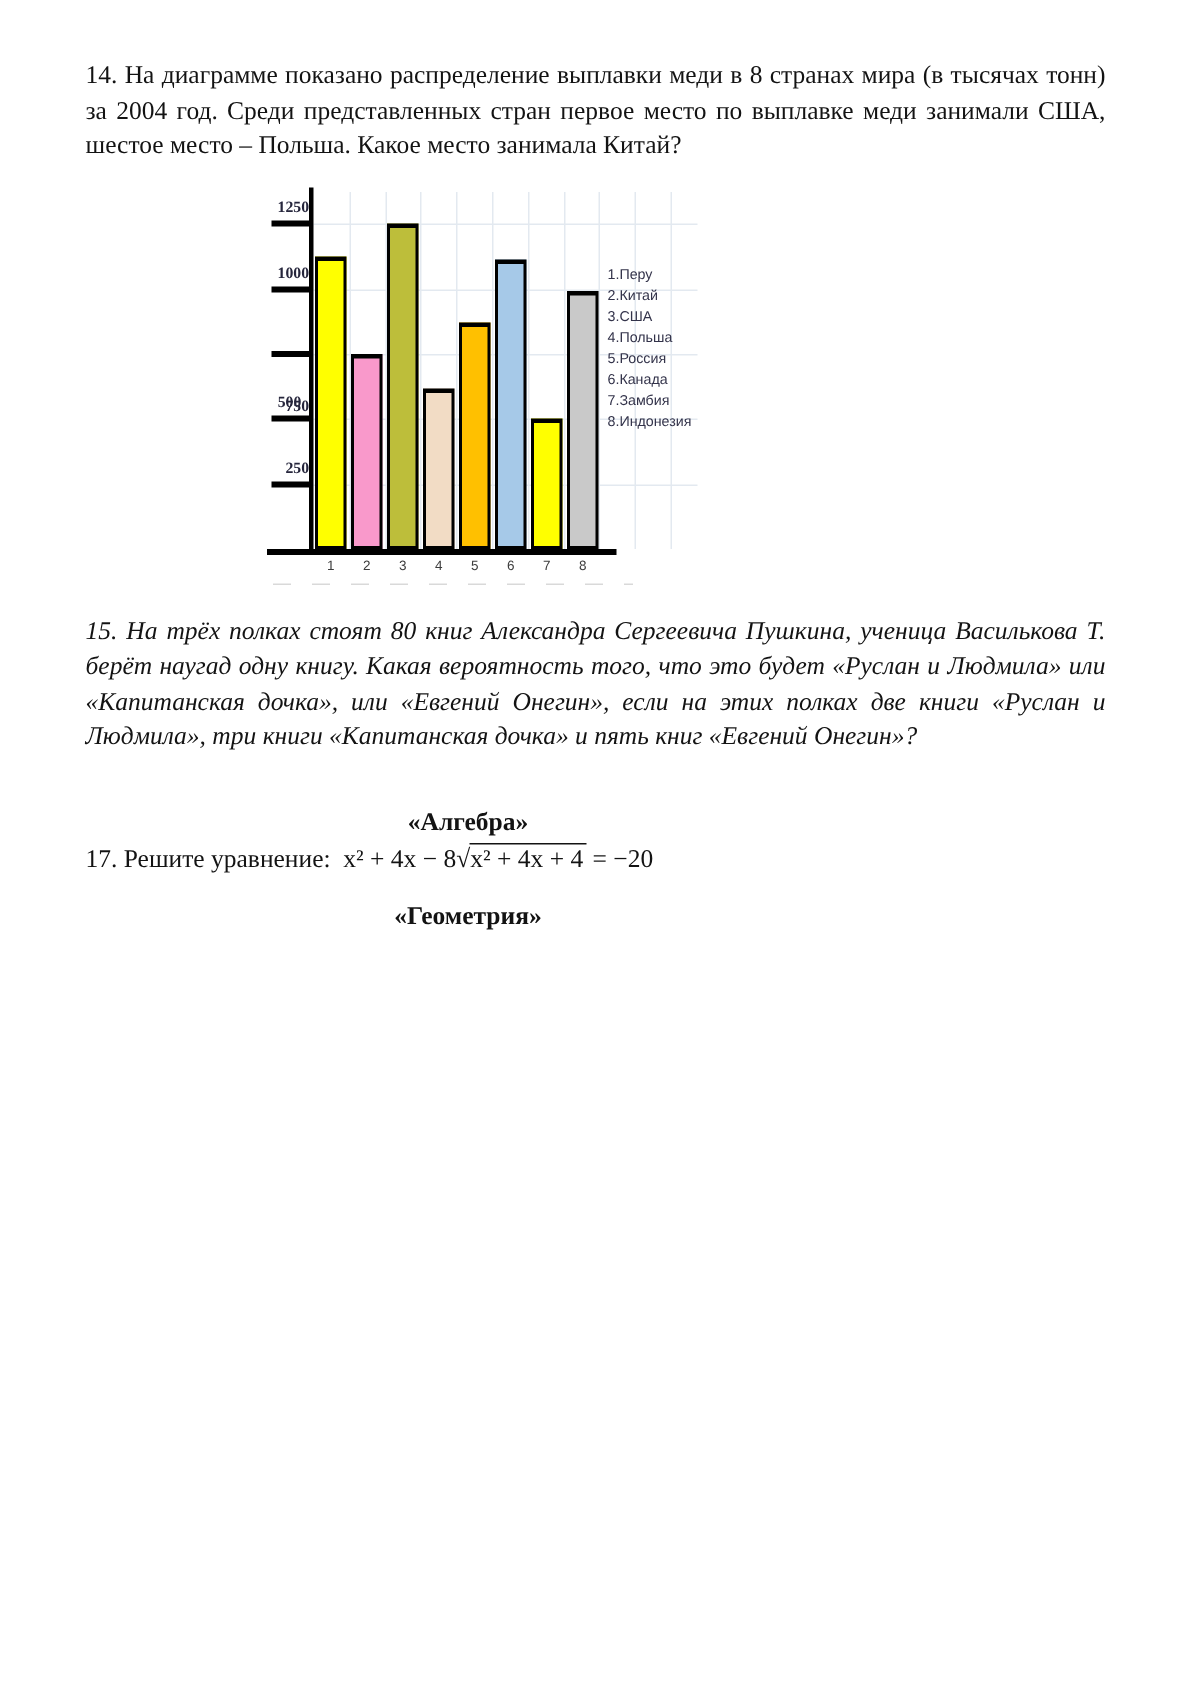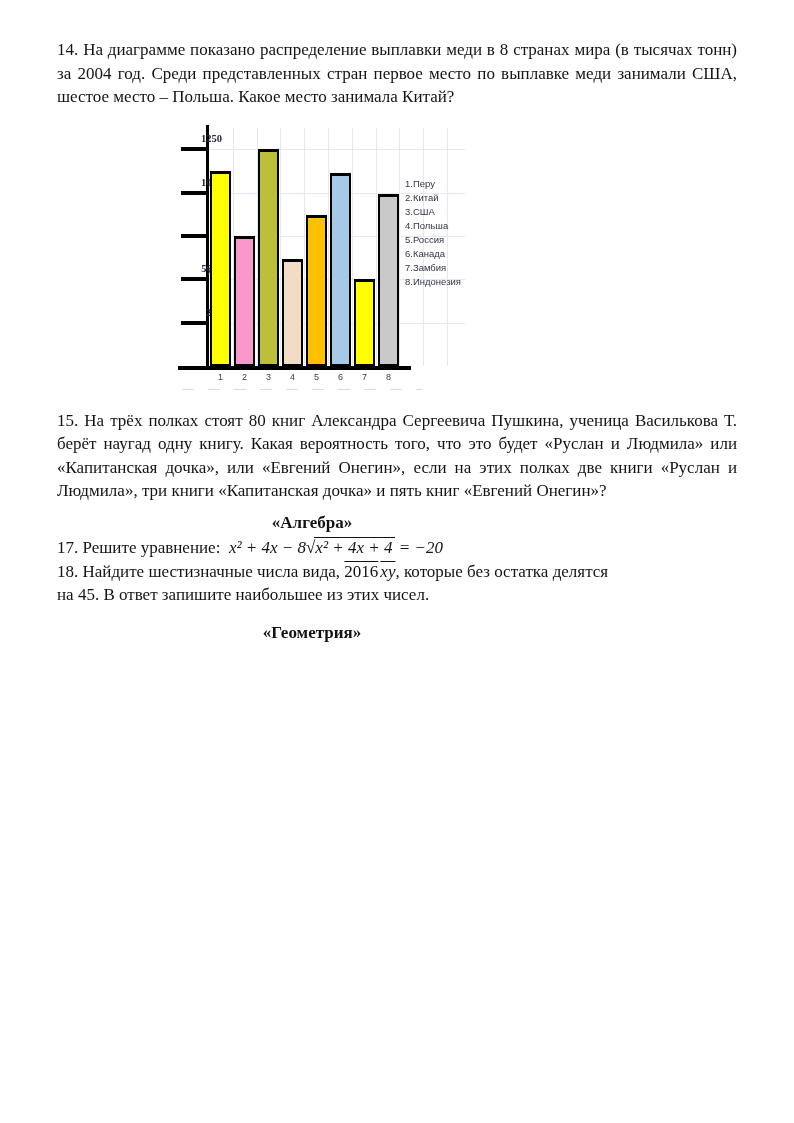"1250" .y-tick-label { left: 18px -> 2px }
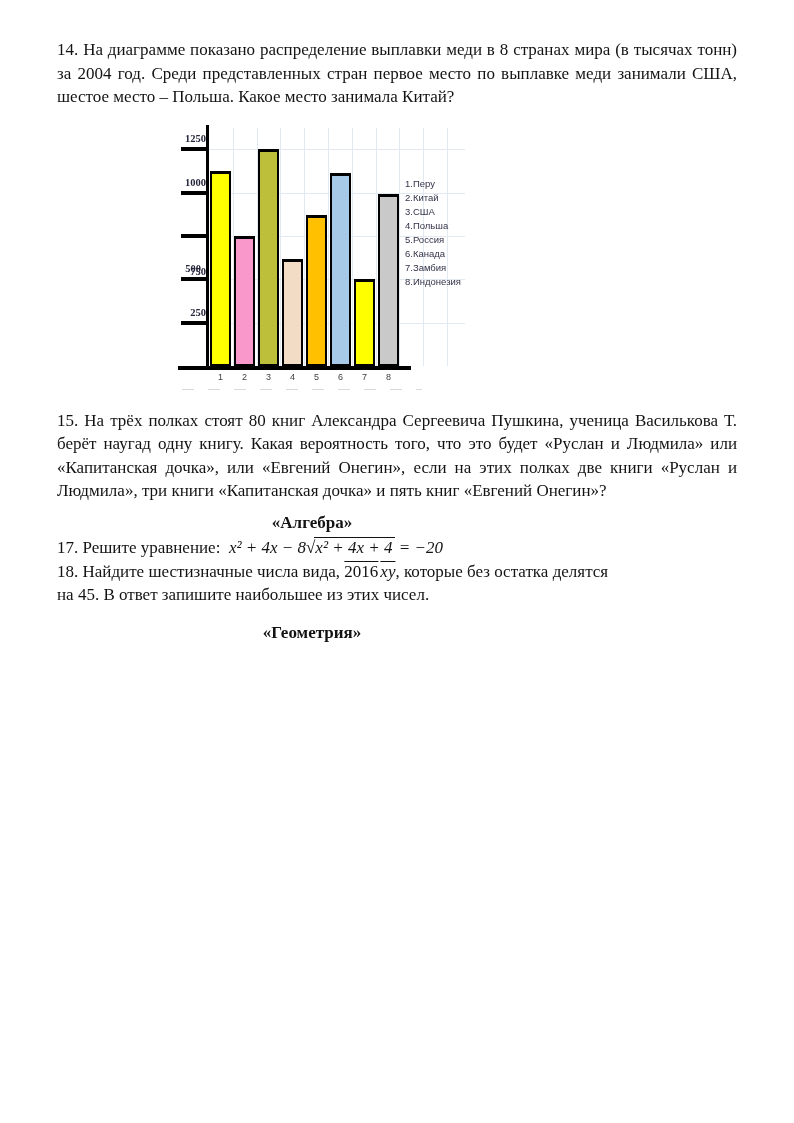"15. На трёх полках стоят" .mb-p15 { font-style: none -> italic; margin-bottom: 8px -> 33px }
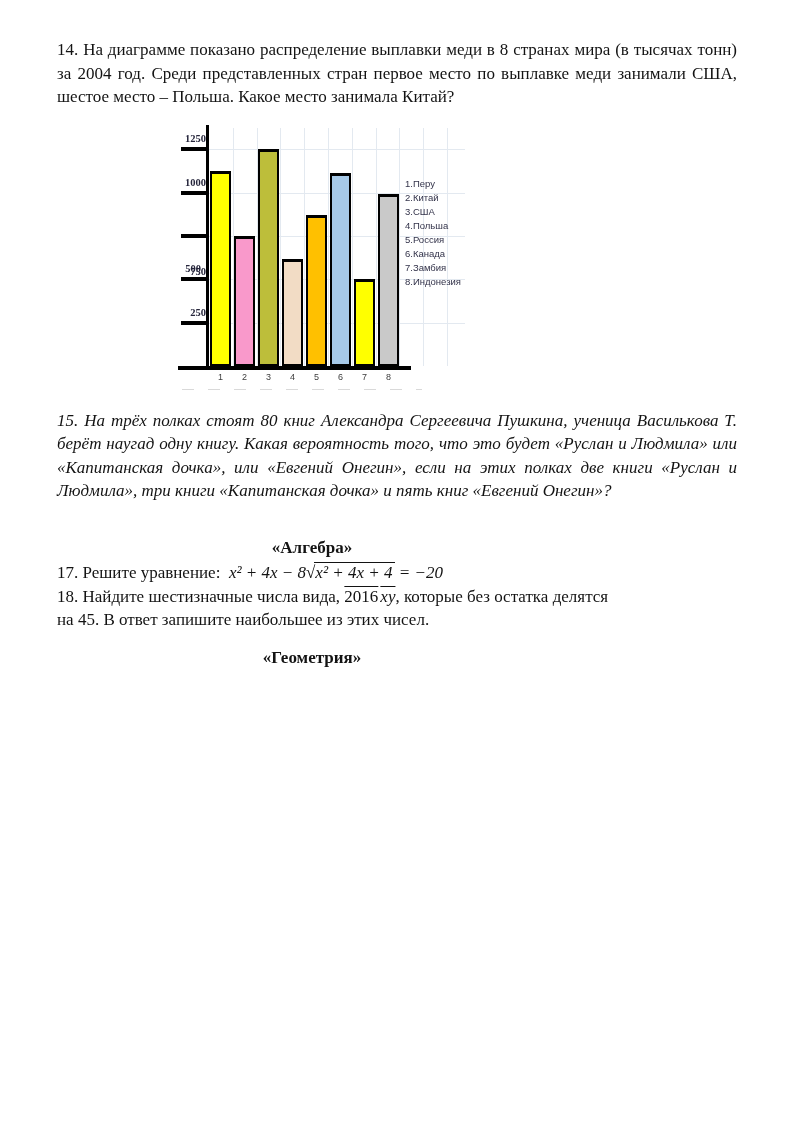"x² + 4x − 8√x²" .math { font-style: italic -> none }
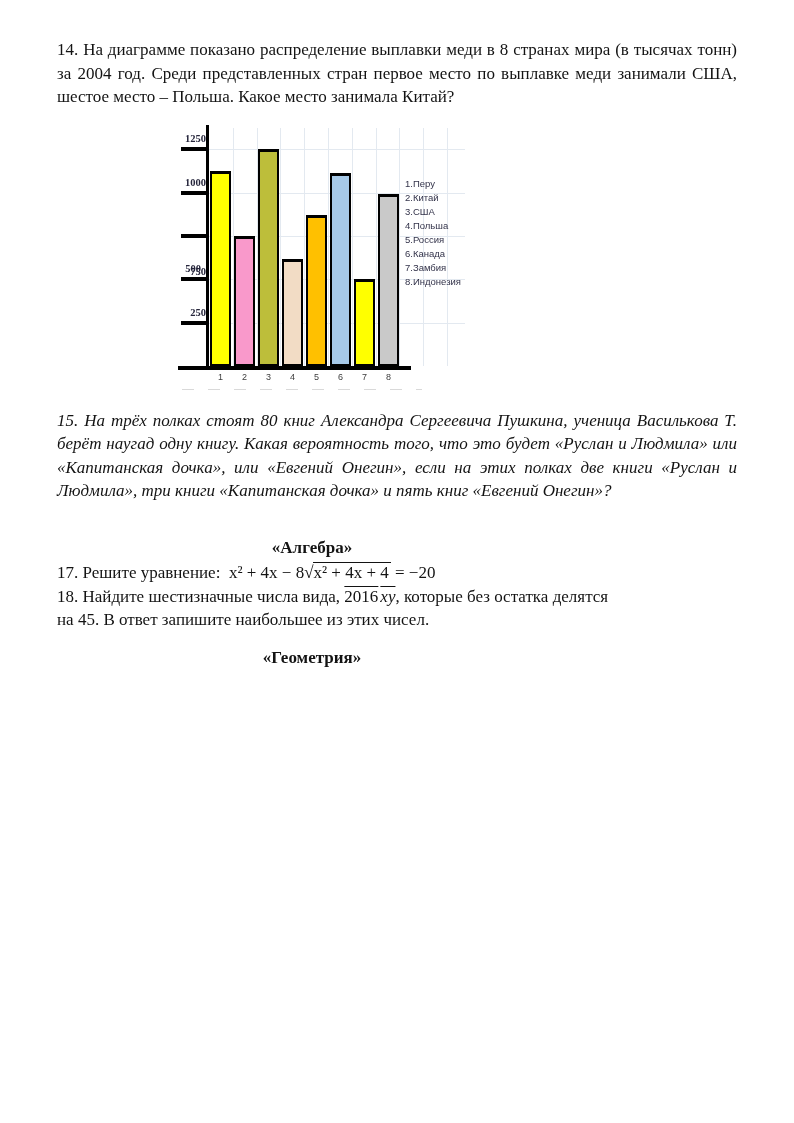"18. Найдите шестизначные числа вида," p.prob { html: <p><span>18. Найдите шестизначные числа вида, </span><span><span>2016</span><span>xy</span></span><span>, которые без остатка делятся на 45. В ответ запишите наибольшее из этих чисел.</span></p> -> none }
